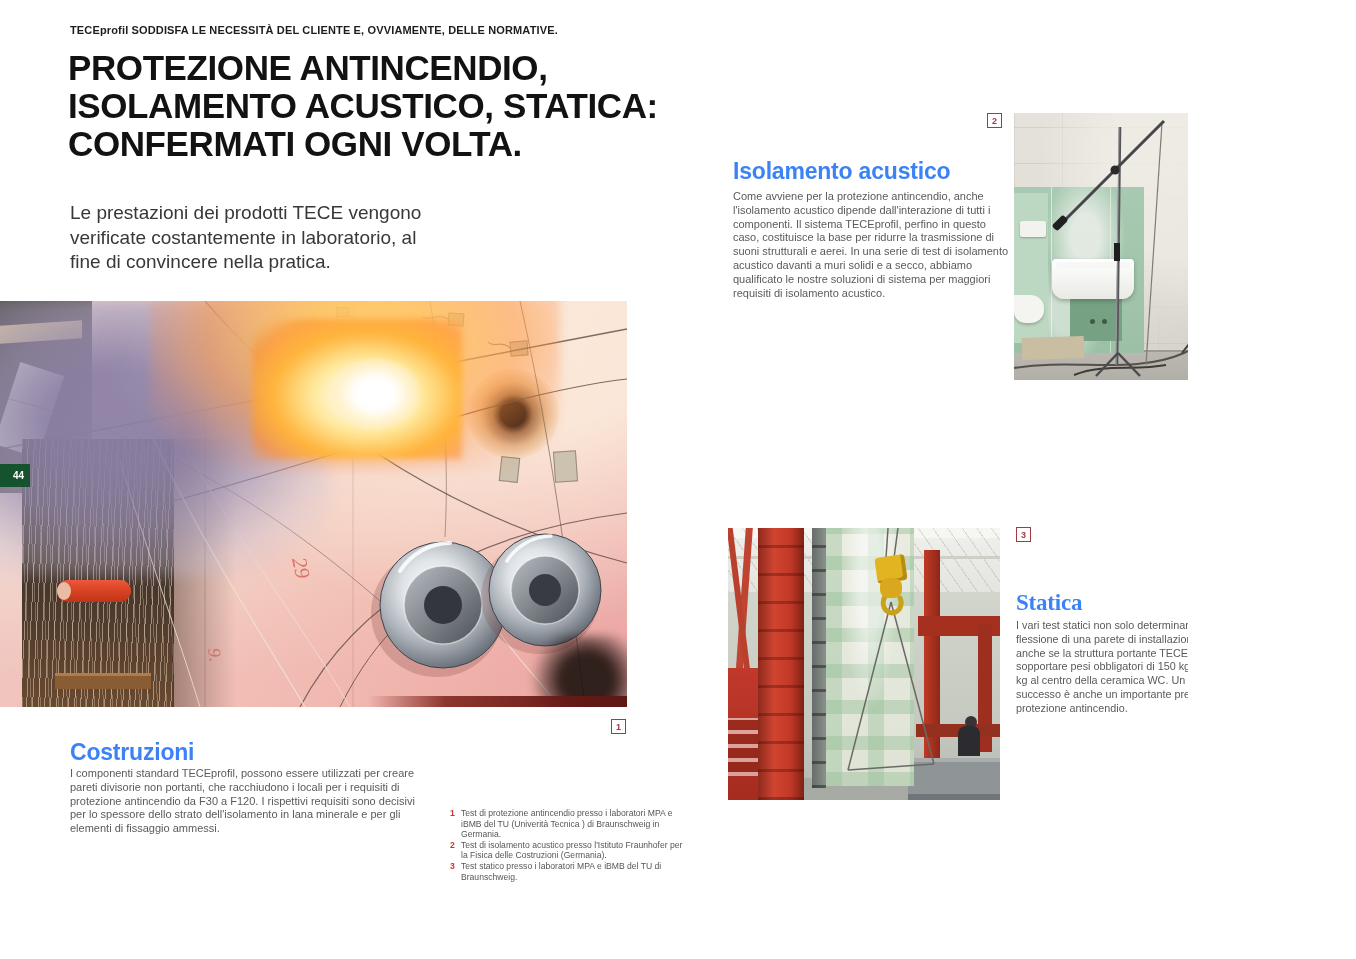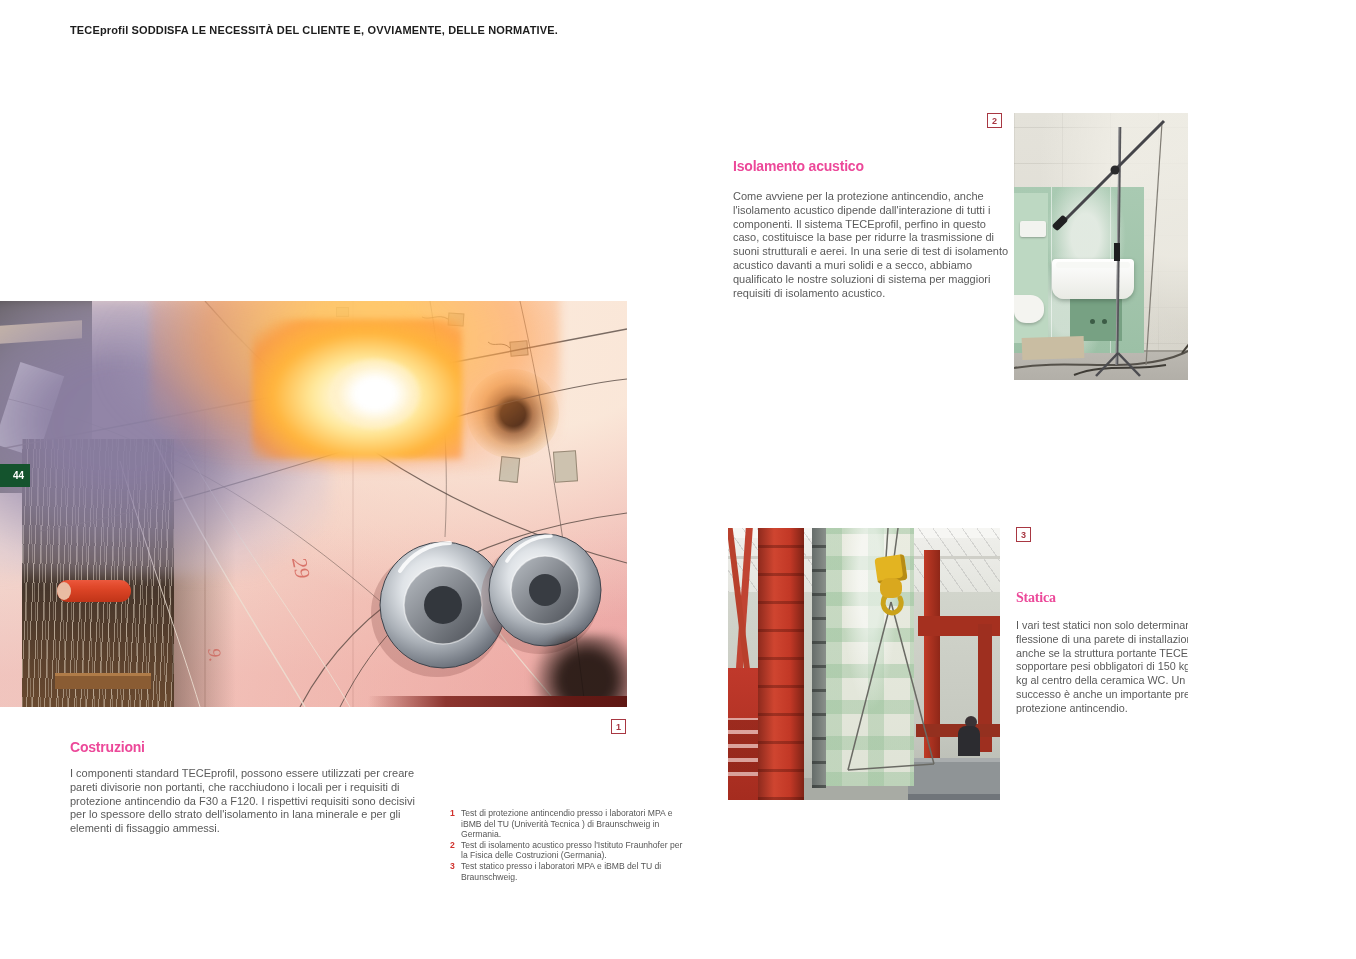"PROTEZIONE ANTINCENDIO," h1.abs { html: none -> <h1>PROTEZIONE ANTINCENDIO, ISOLAMENTO ACUSTICO, STATICA: CONFERMATI OGNI VOLTA.</h1> }
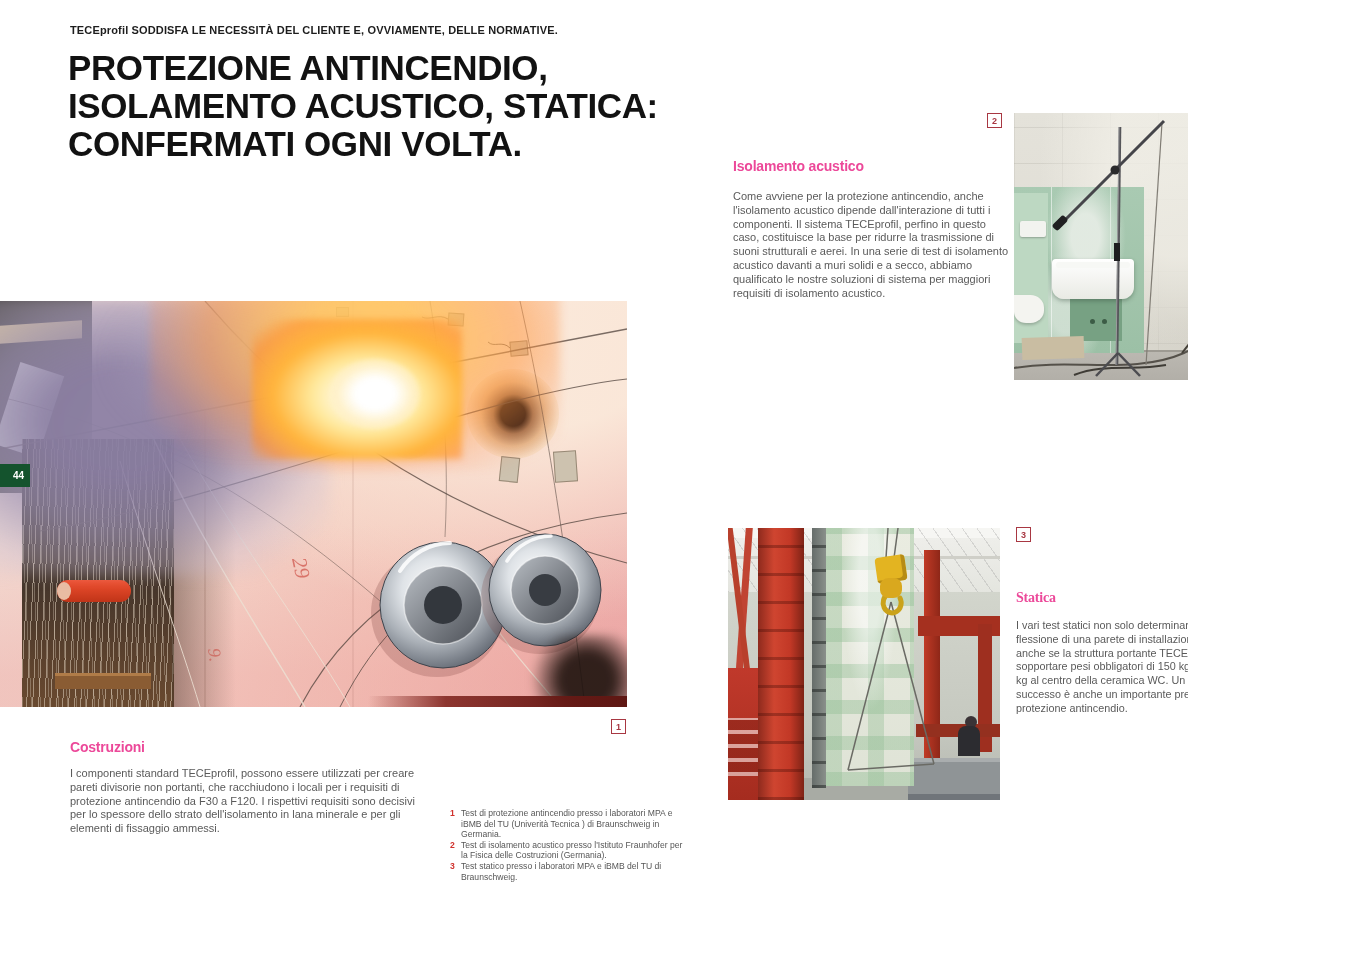"Isolamento acustico" .sec-title { color: #ec4899 -> #3b82f6; font-size: 14px -> 23px }
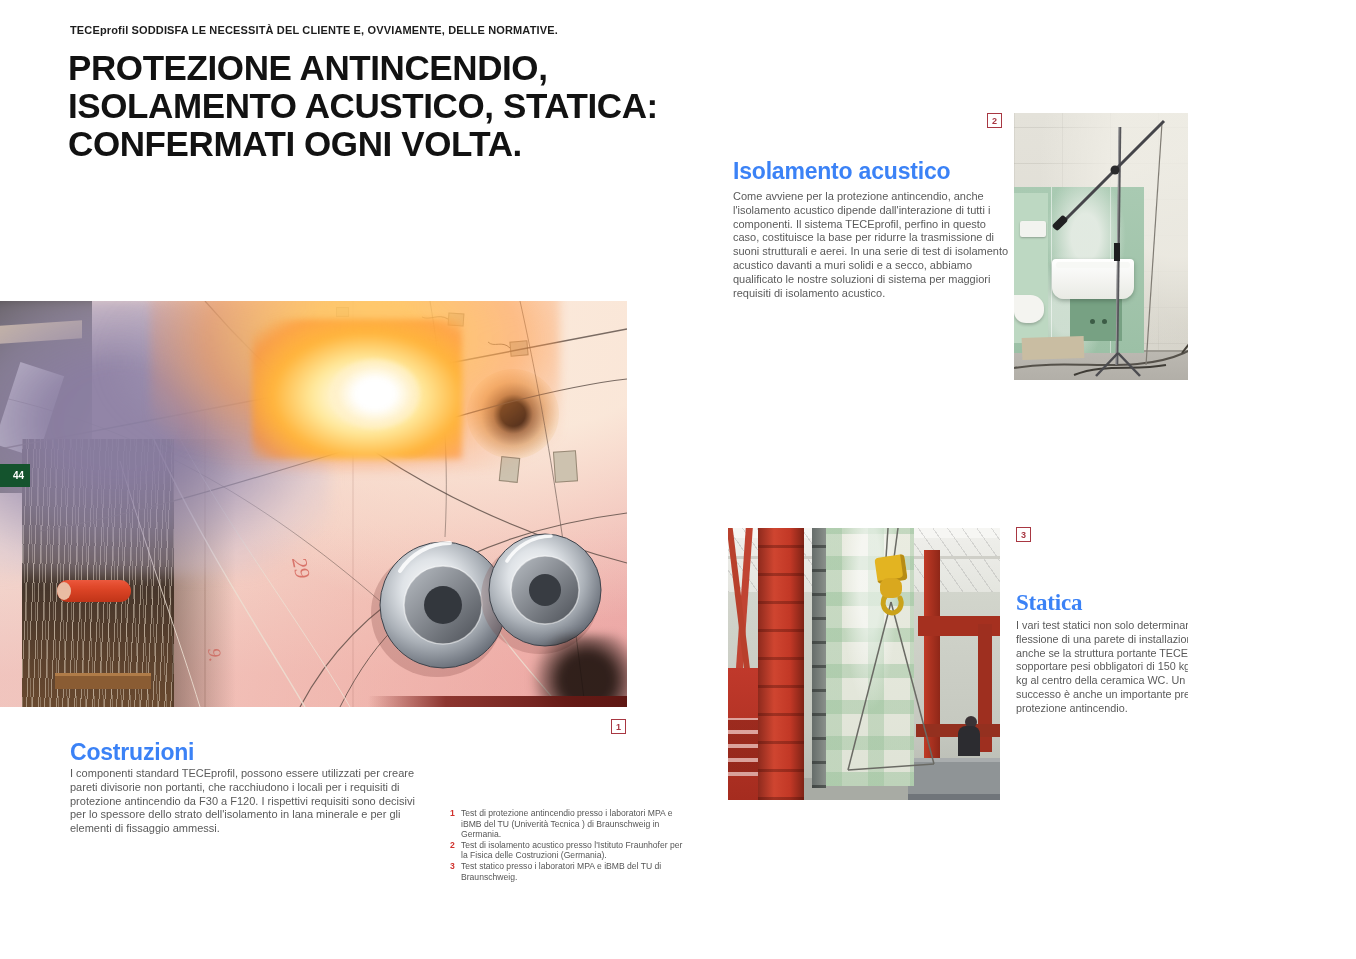"Le prestazioni dei prodotti TECE" p.abs { html: none -> <p>Le prestazioni dei prodotti TECE vengono verificate costantemente in laboratorio, al fine di convincere nella pratica.</p> }
